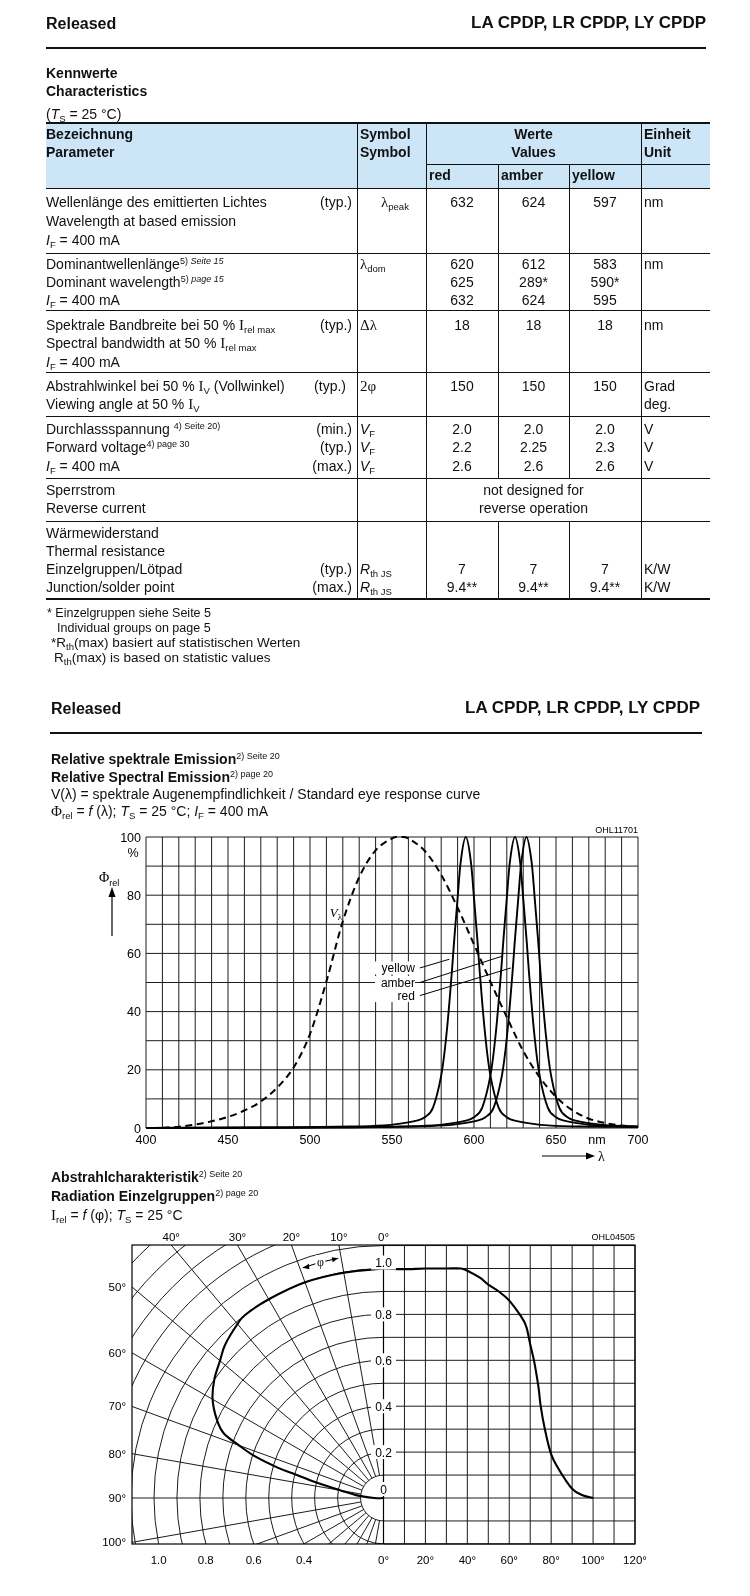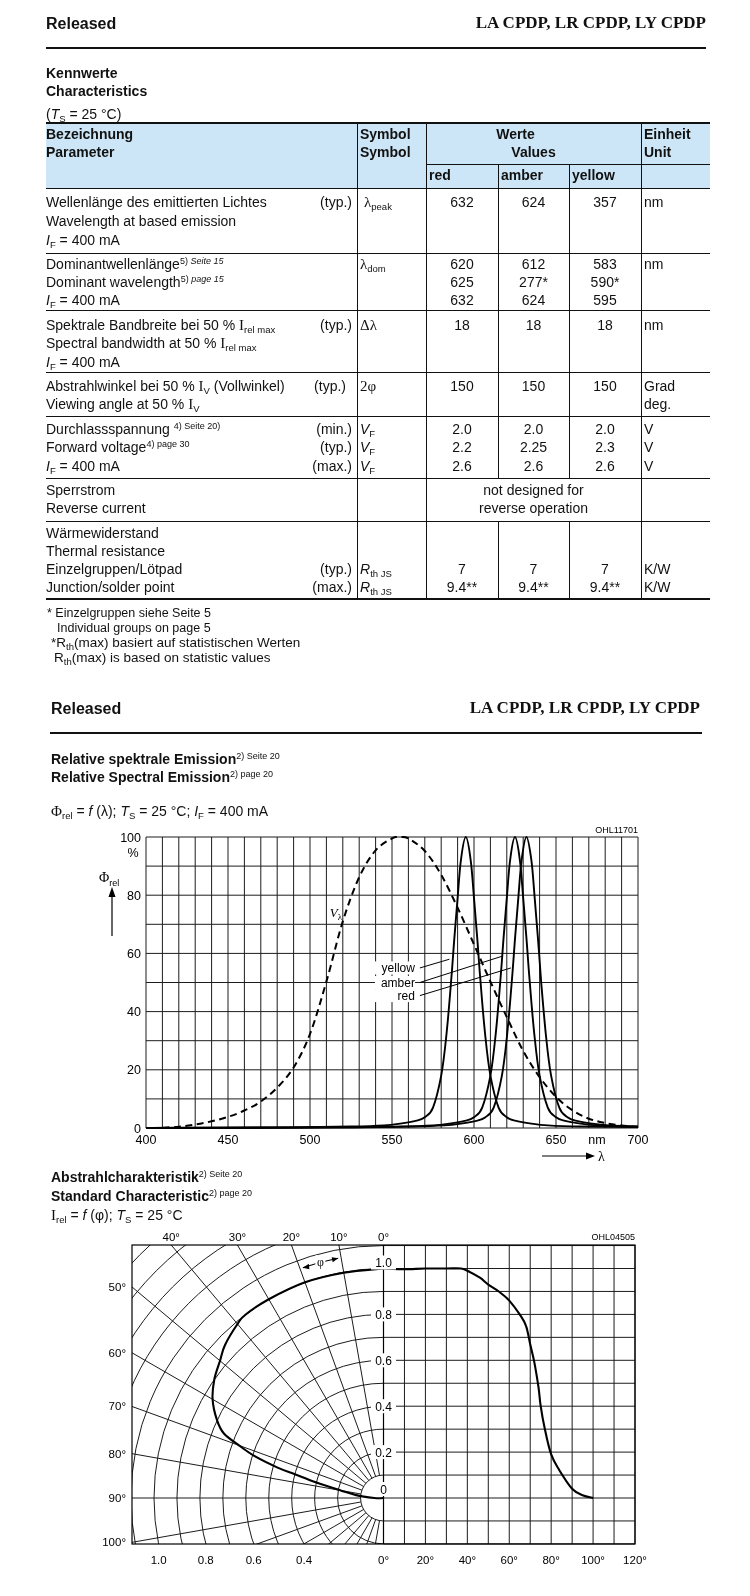"LA CPDP, LR CPDP, LY" .ttl { font-family: Liberation Serif, serif -> none }
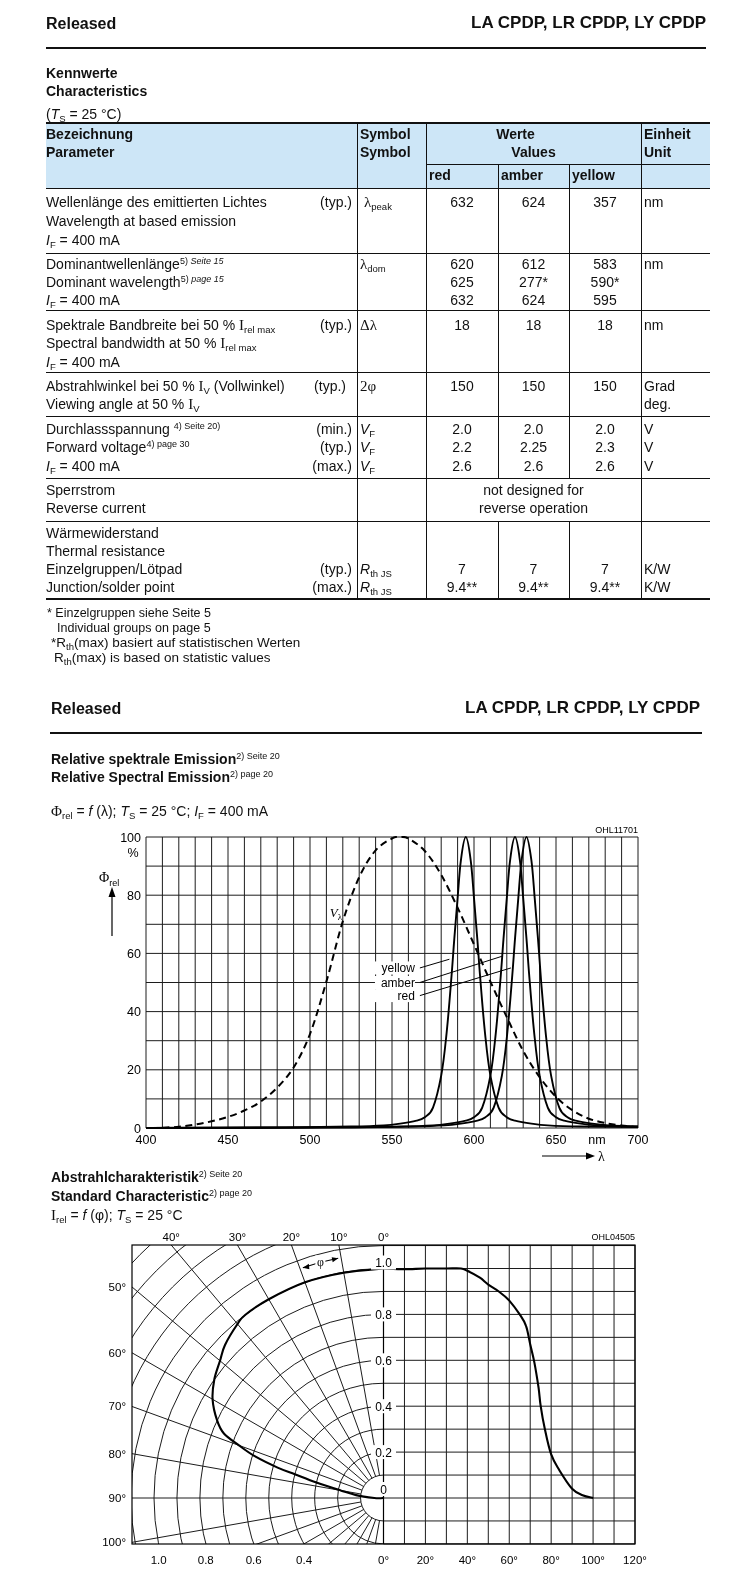"Werte" div.t { left: 408px -> 426px }
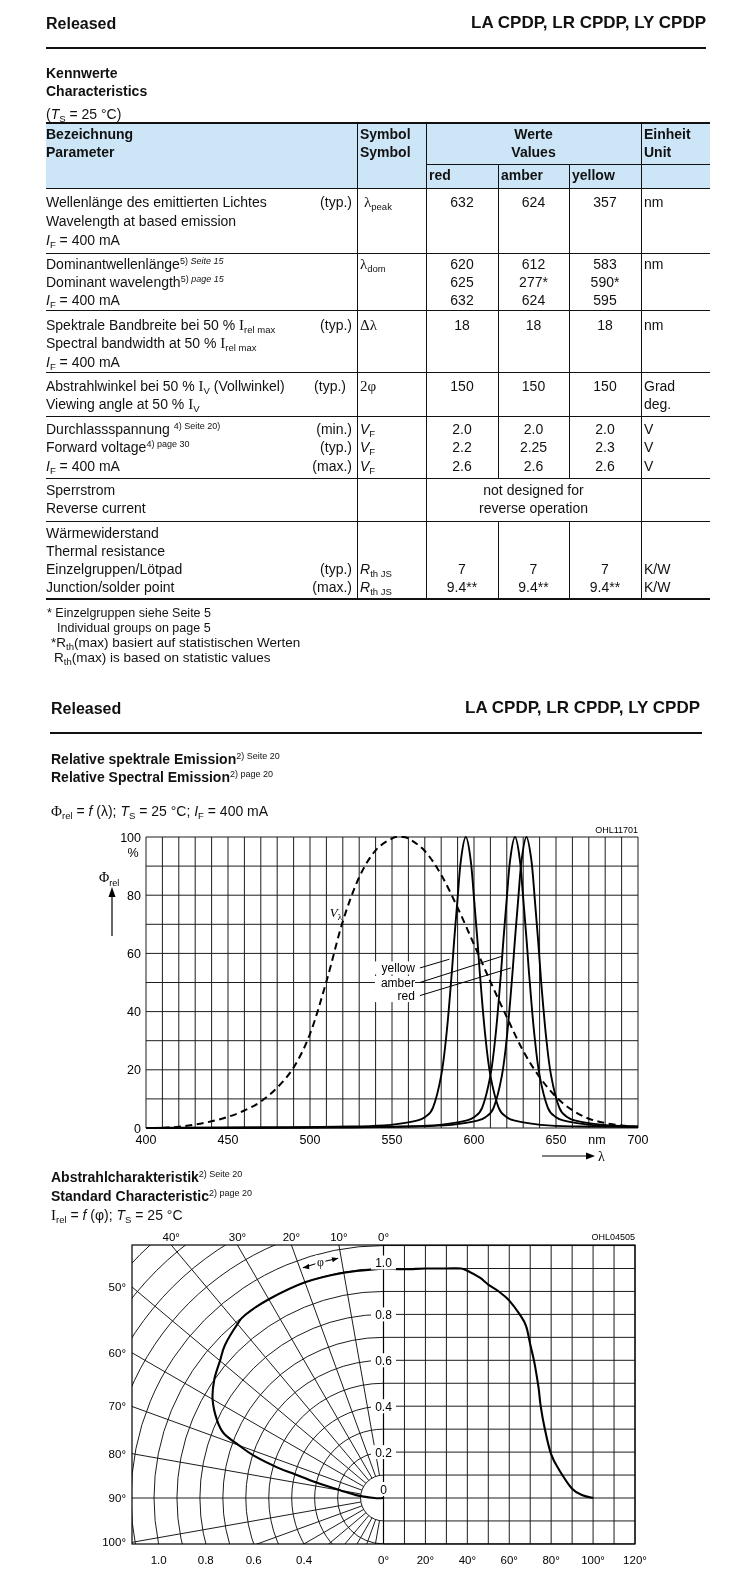"λpeak" div.t { left: 364px -> 381px }
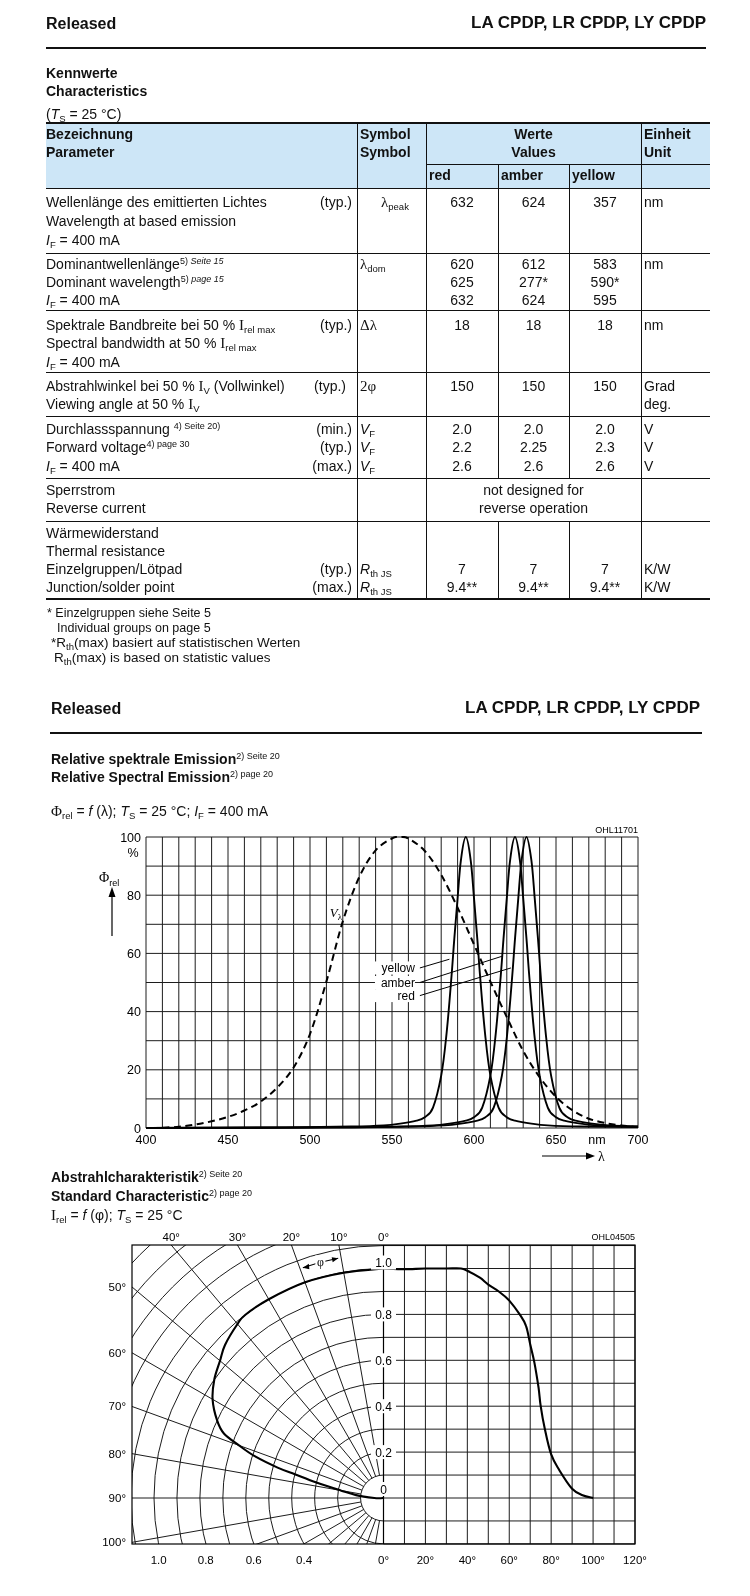"357" div.t { text: 357 -> 597 }
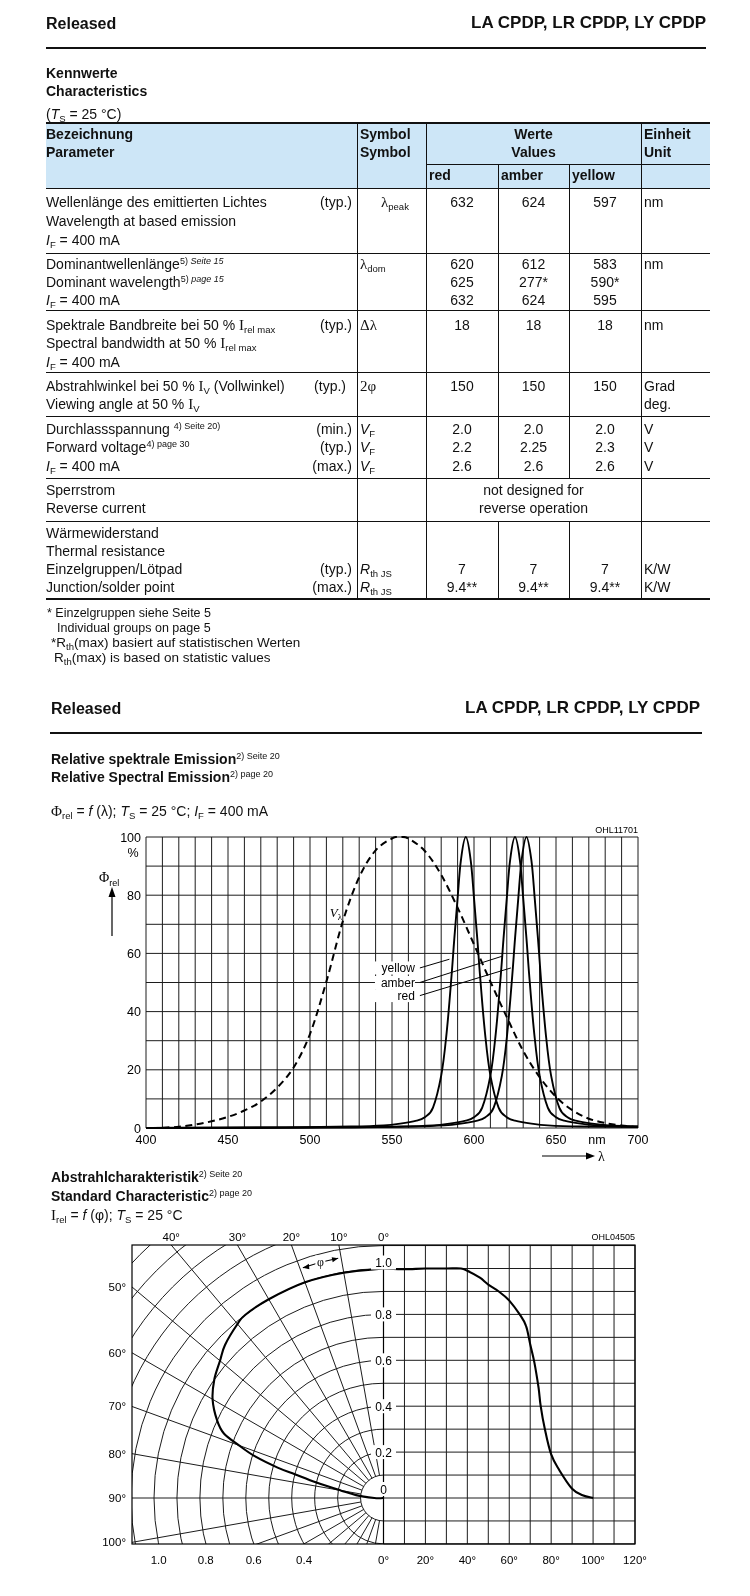"277*" div.t { text: 277 -> 289 }
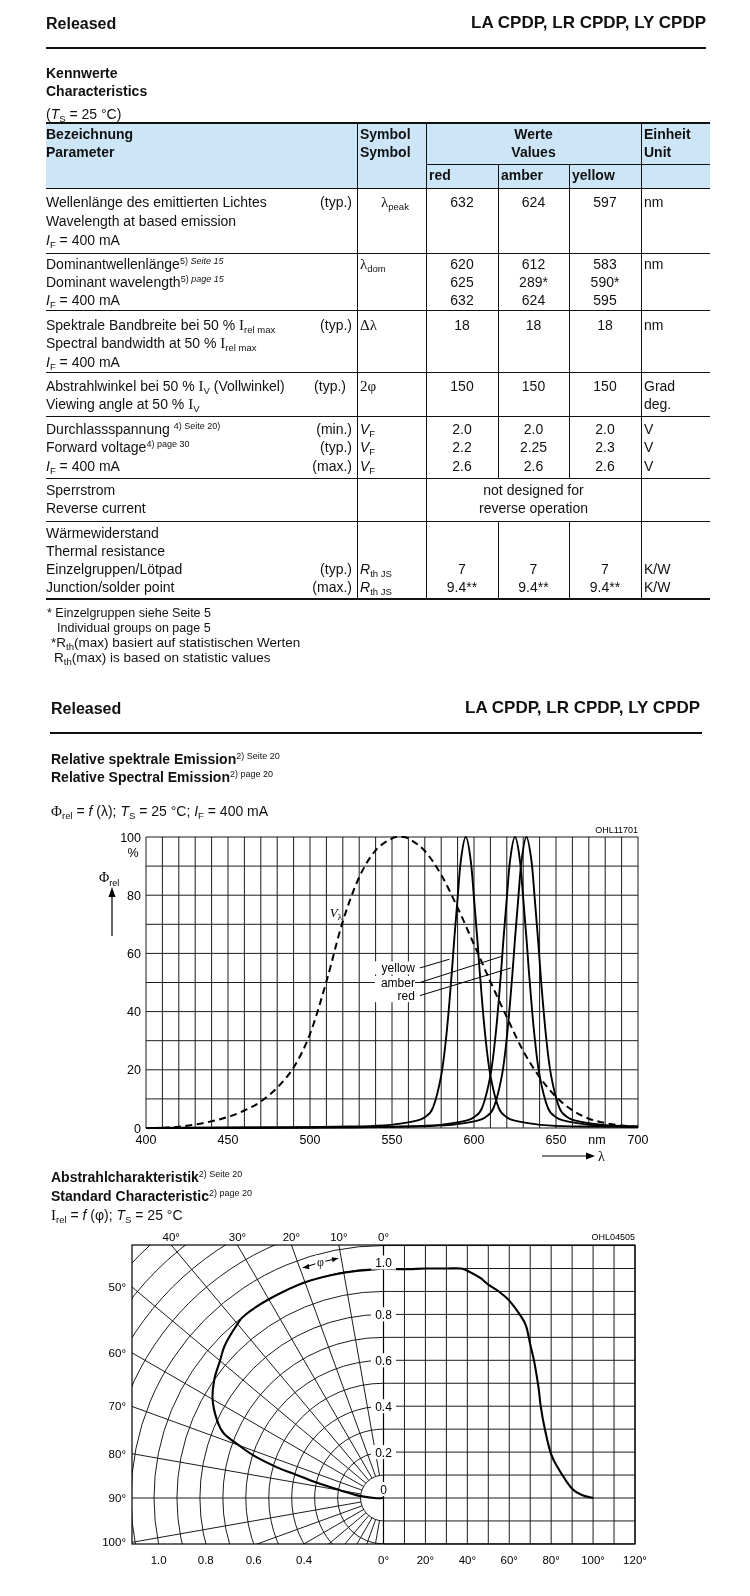"V(λ) = spektrale Augenempfindlichkeit /" div.t { html: none -> <div>V(λ) = spektrale Augenempfindlichkeit / Standard eye response curve</div> }
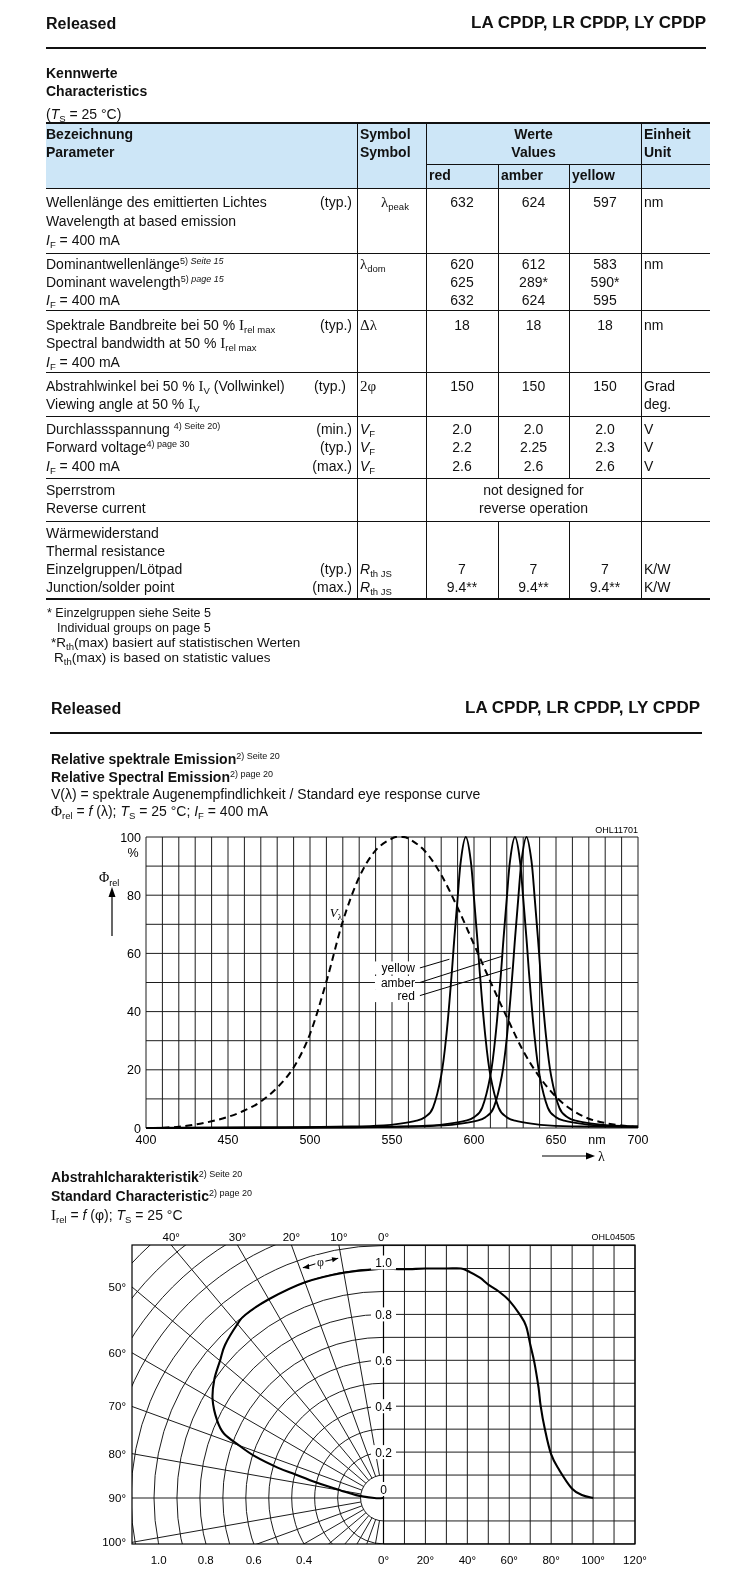"Standard Characteristic" span { text: Standard Characteristic -> Radiation Einzelgruppen }
